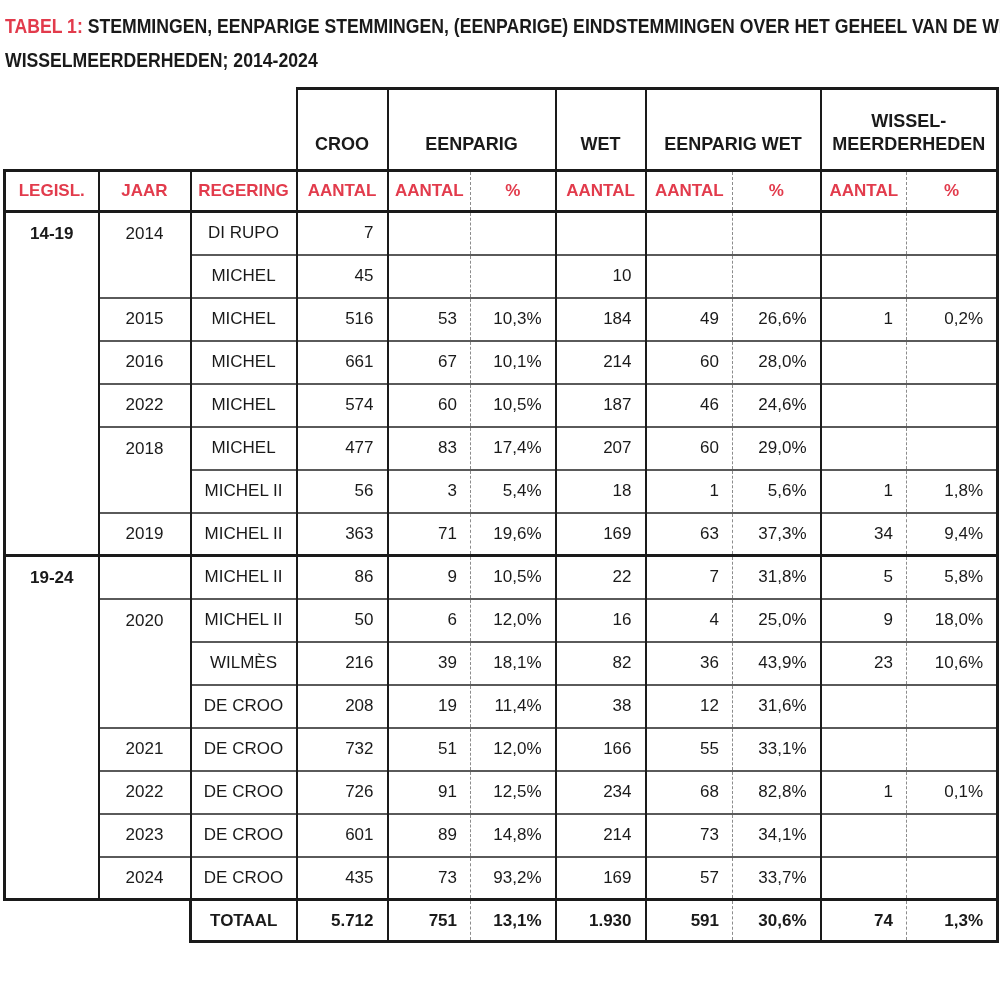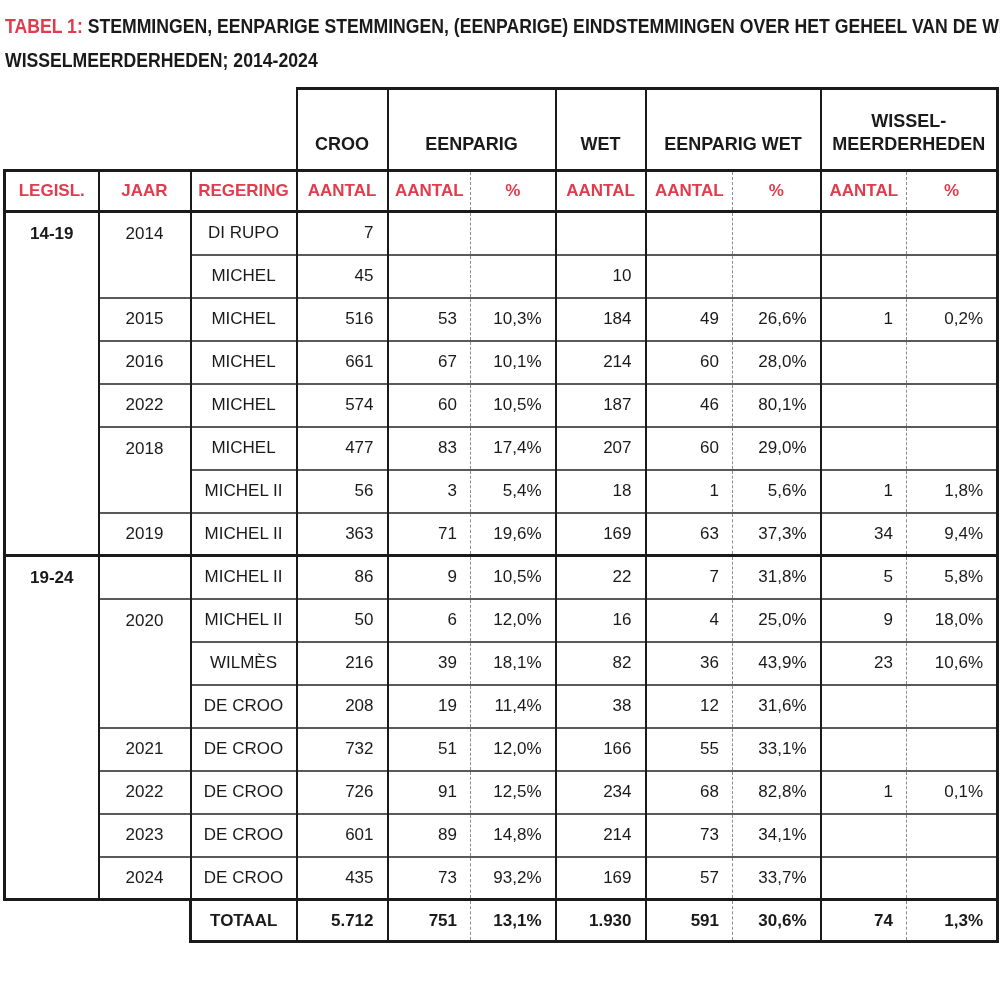"80,1%" td.bLd { text: 80,1% -> 24,6% }
